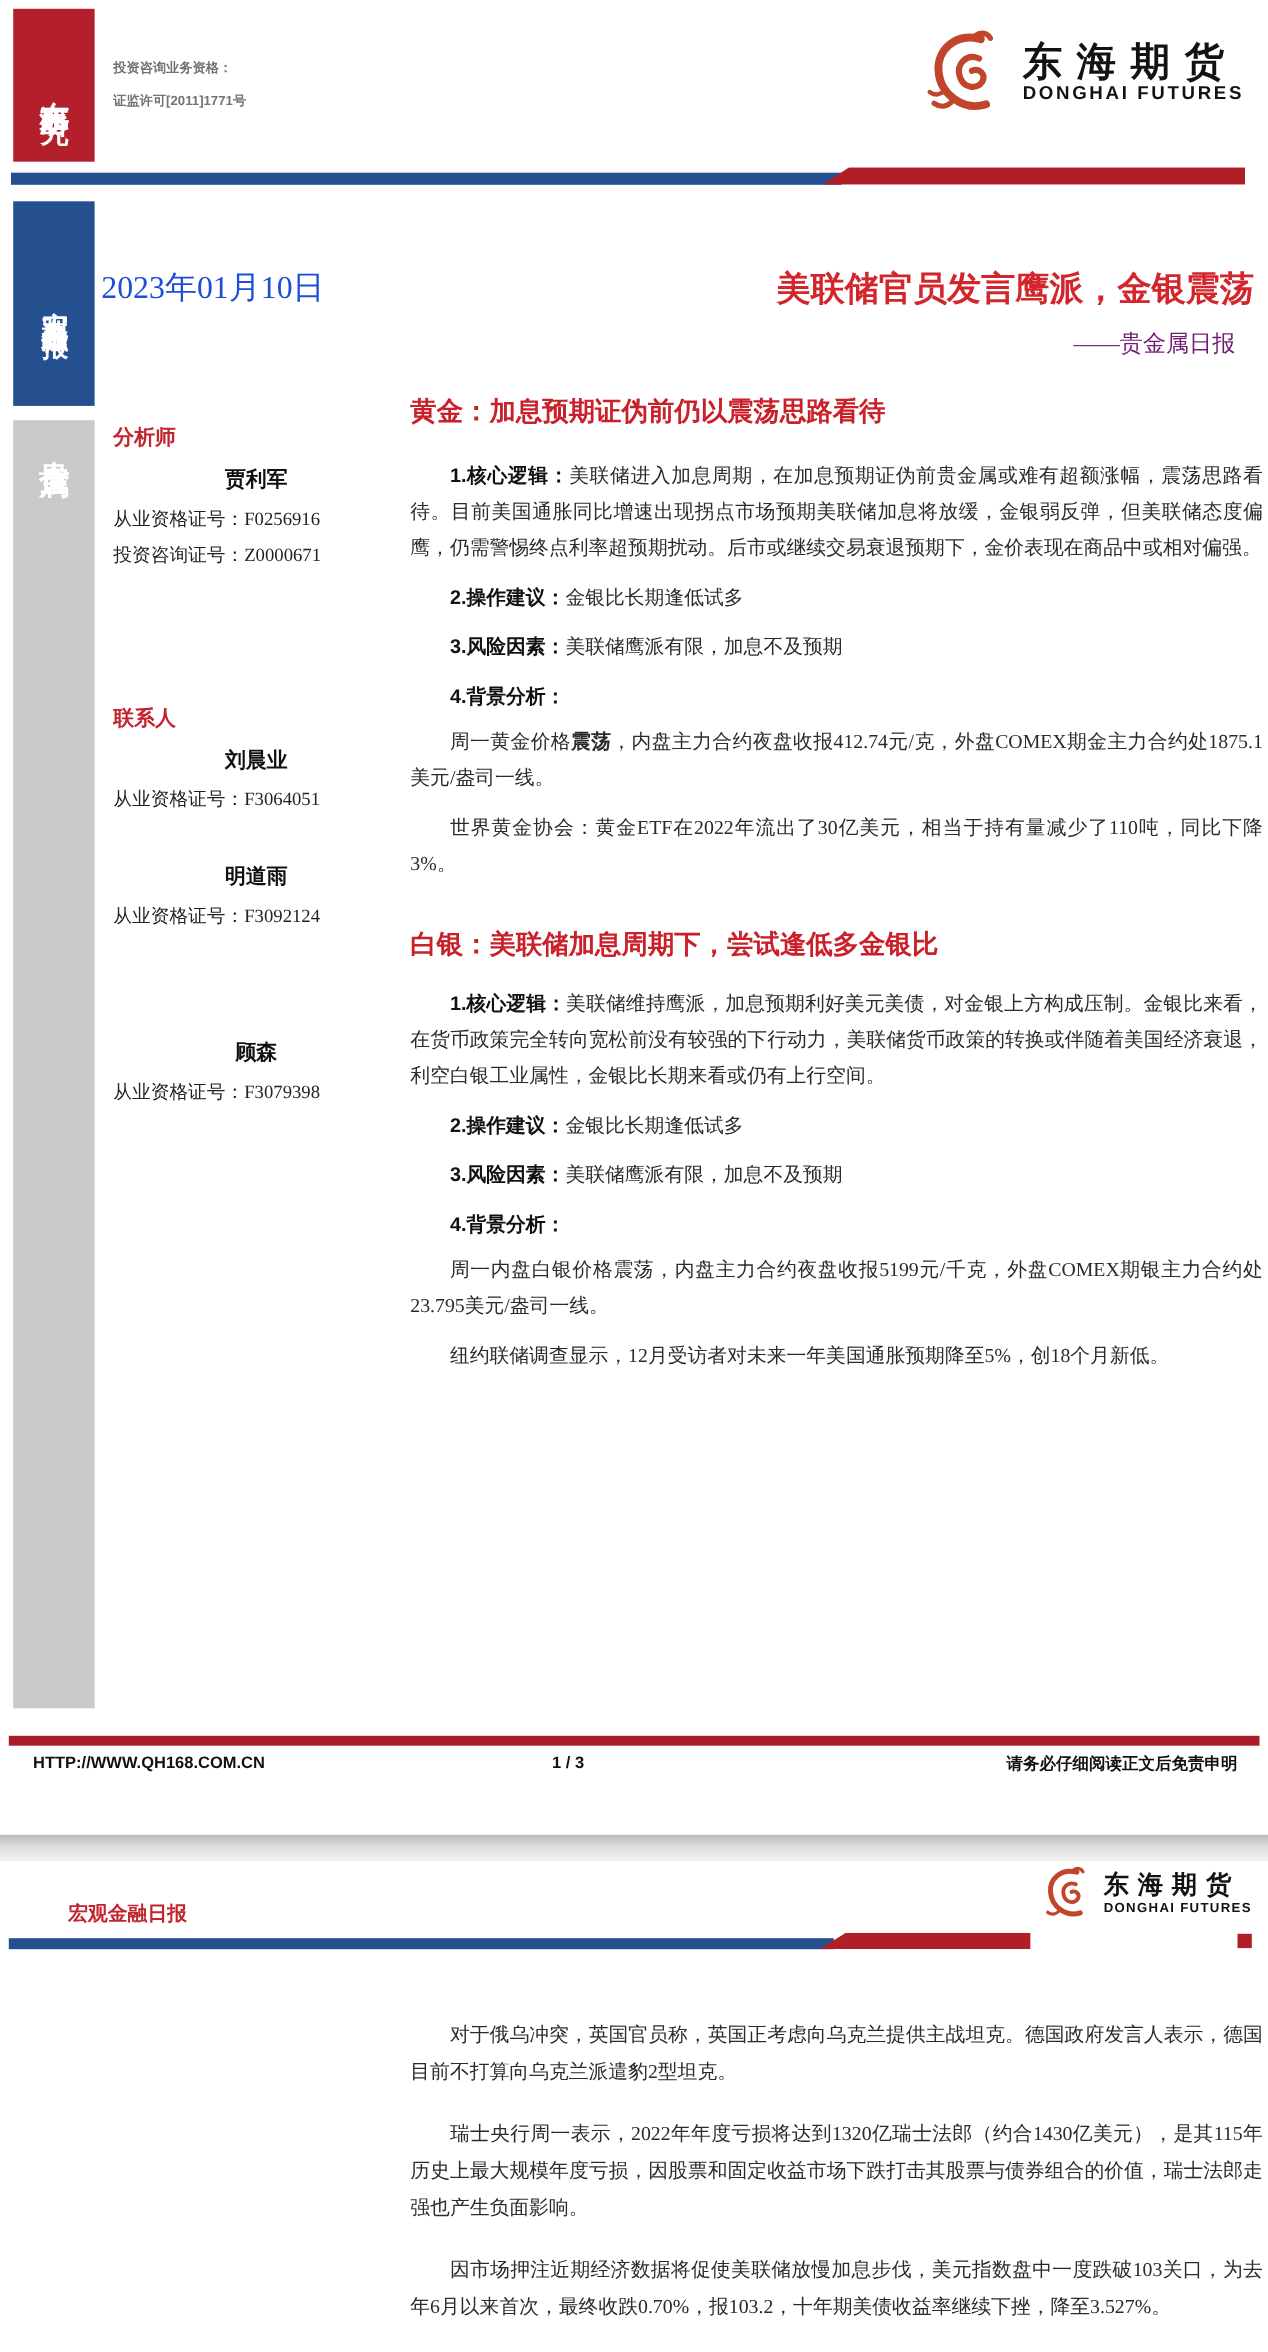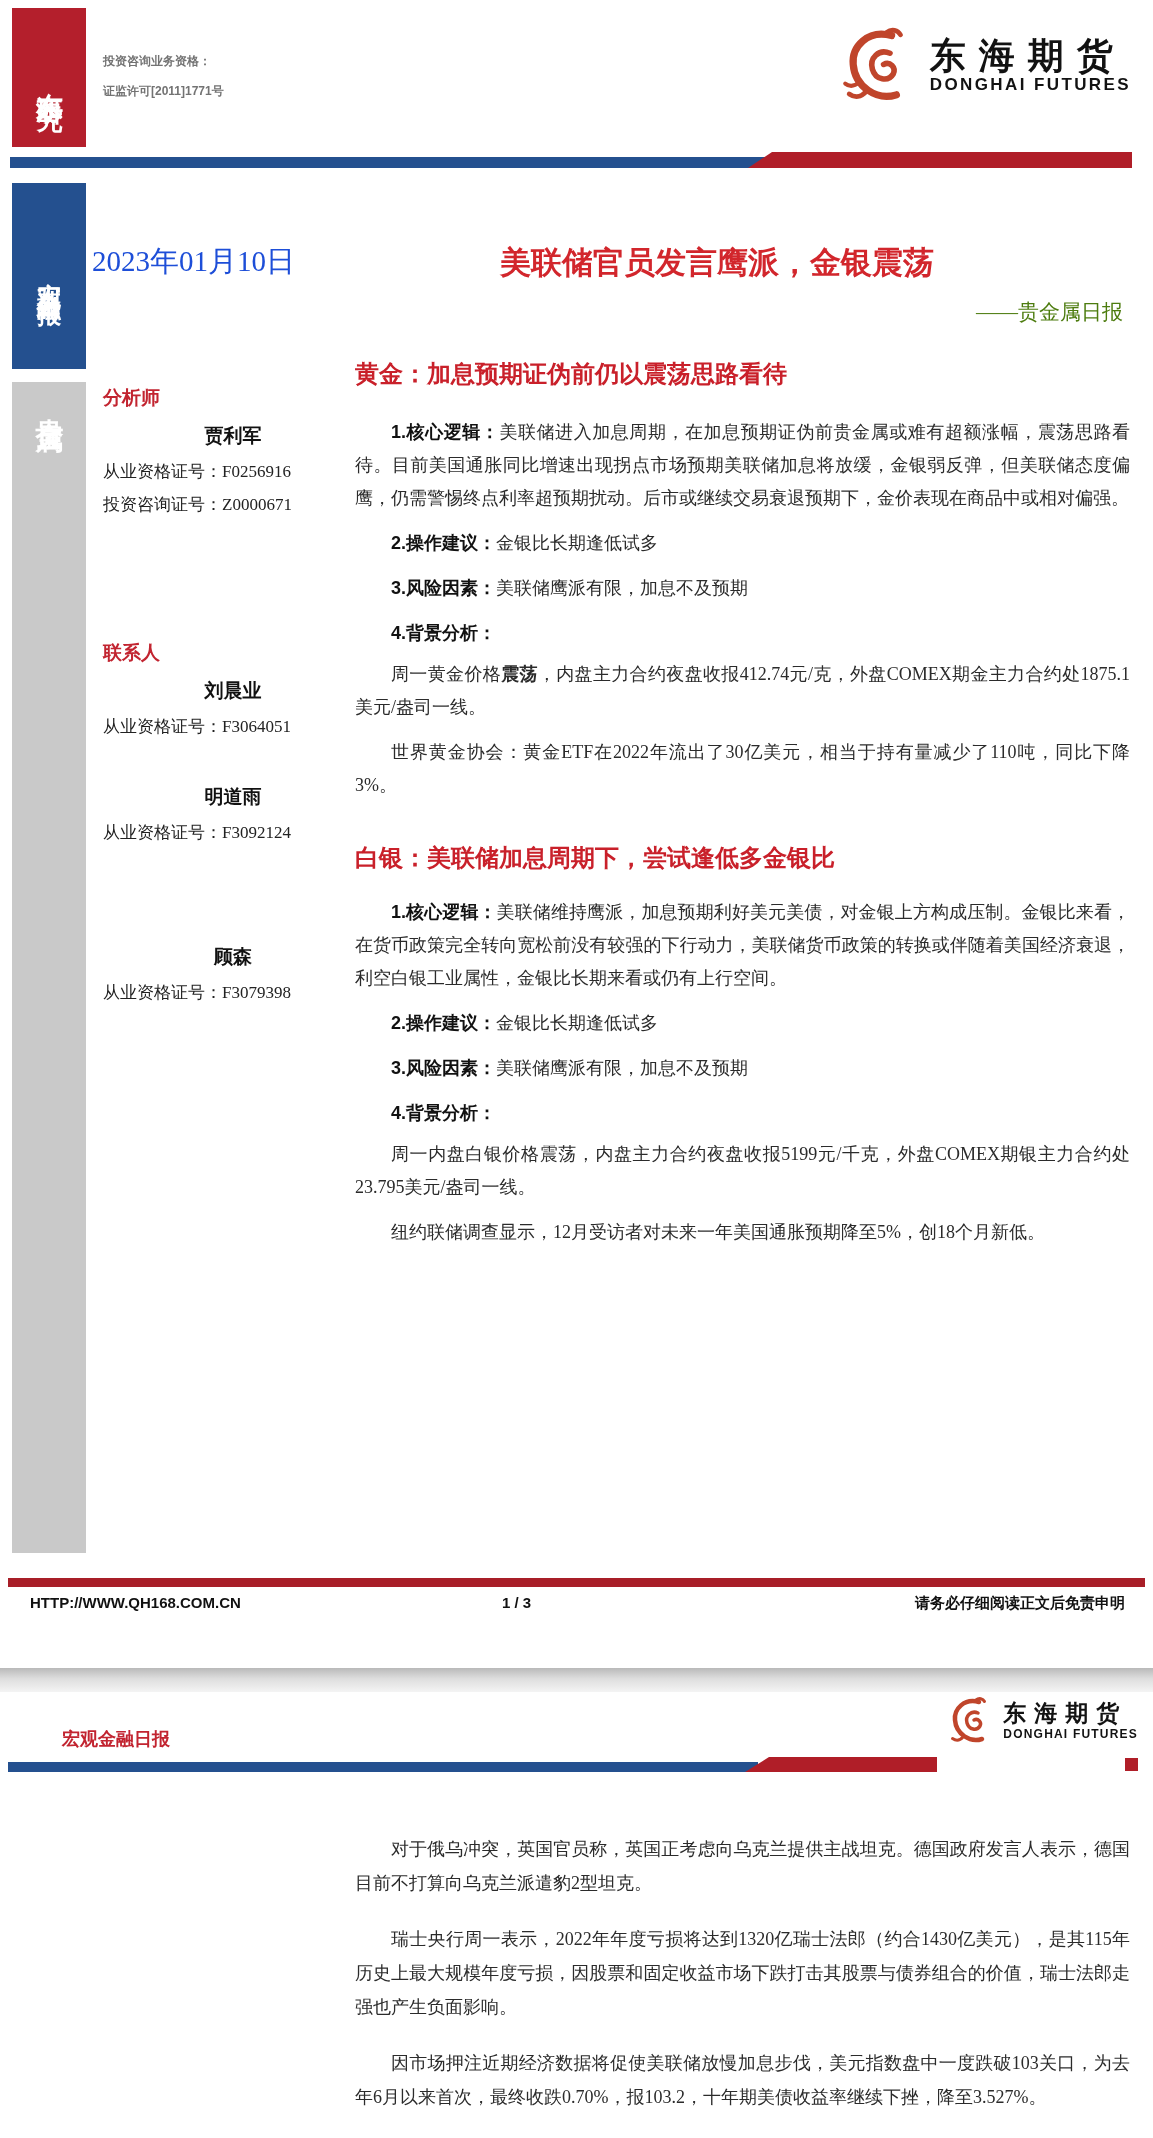"美联储官员发言鹰派，金银震荡" #report-title { text-align: left -> right }
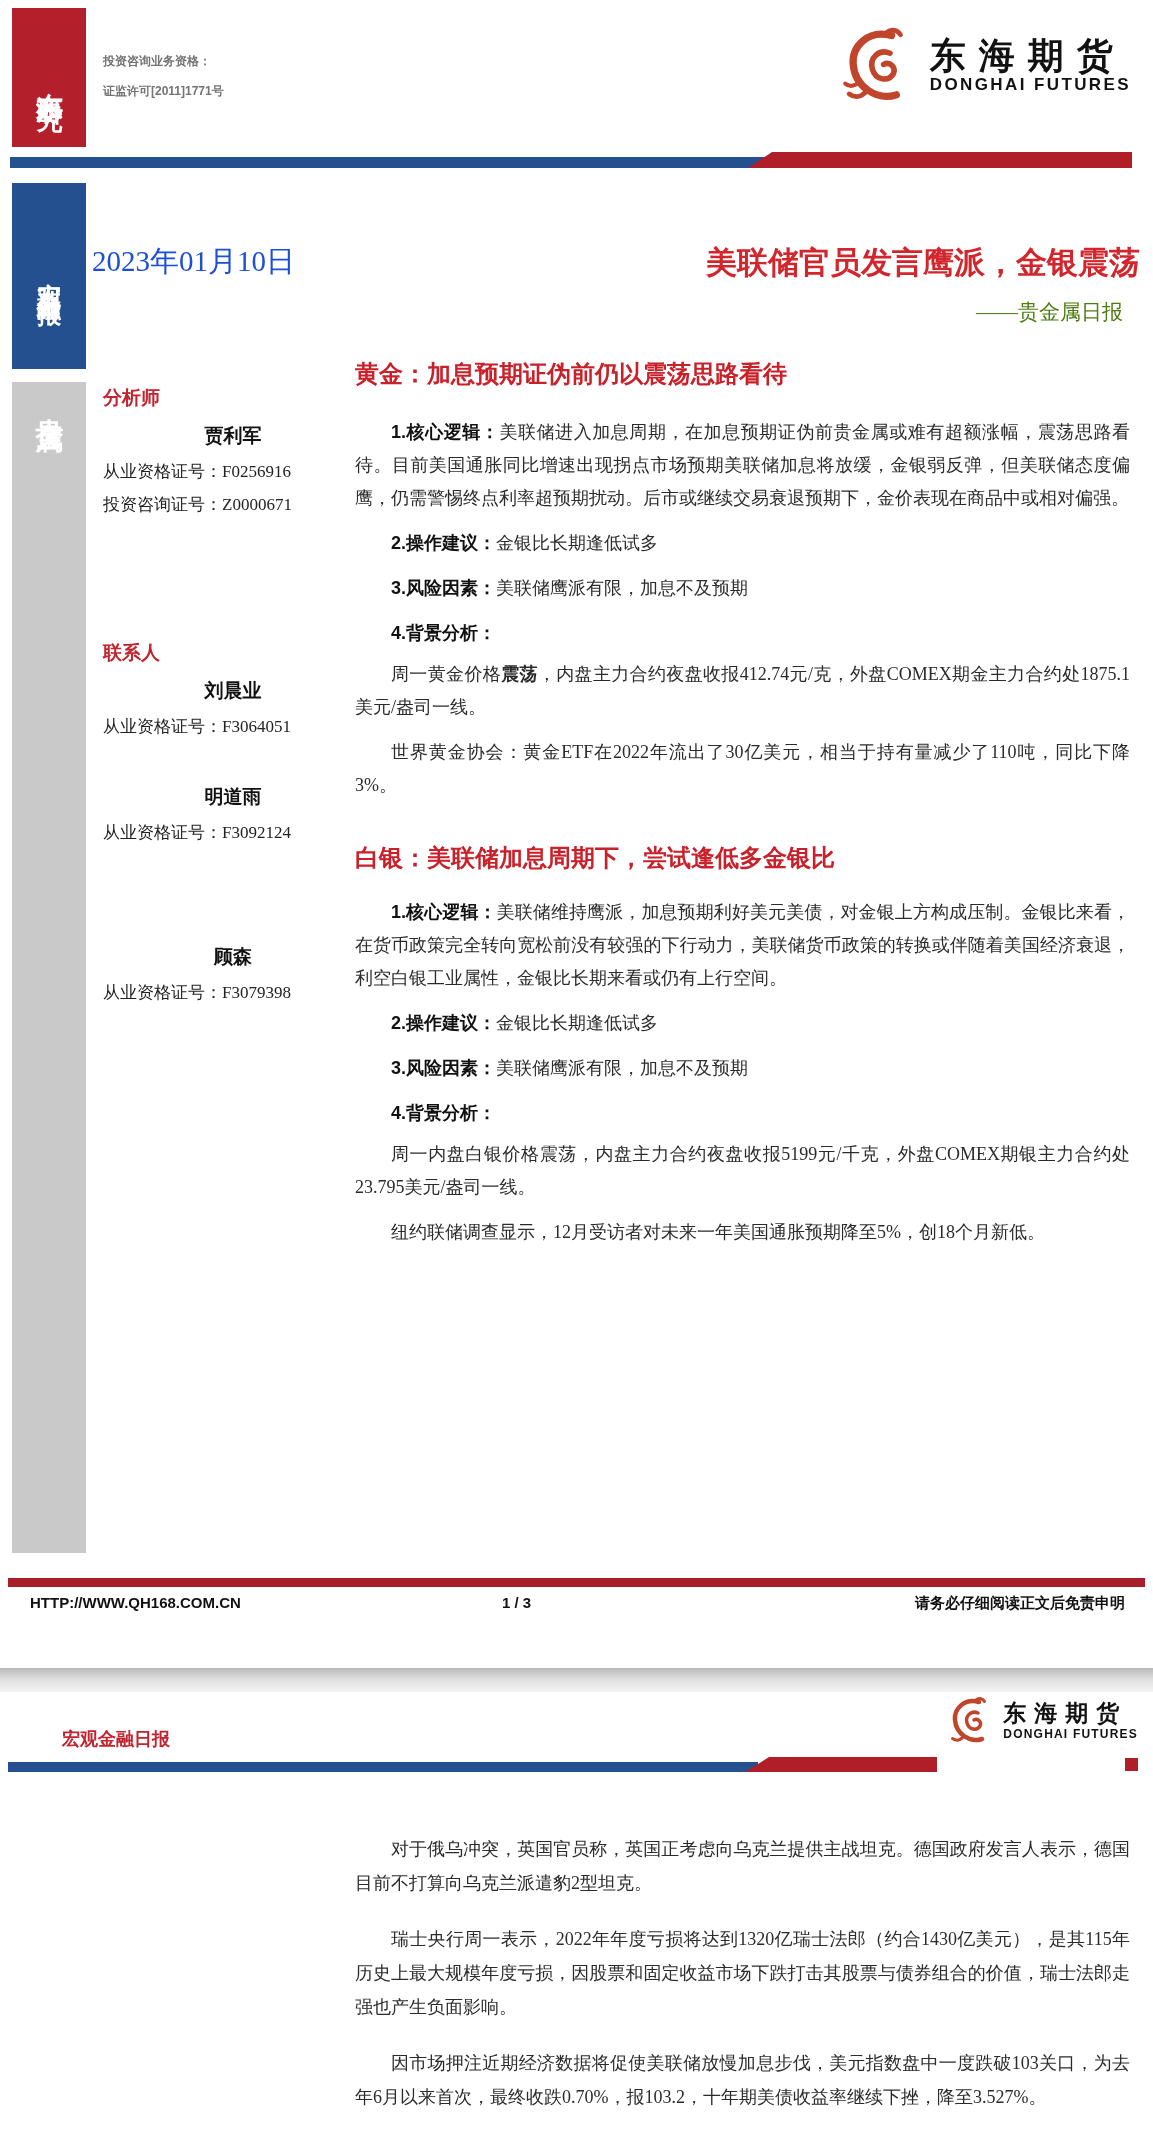"——贵金属日报" #report-subtitle { color: #4d7c0f -> #701a75 }
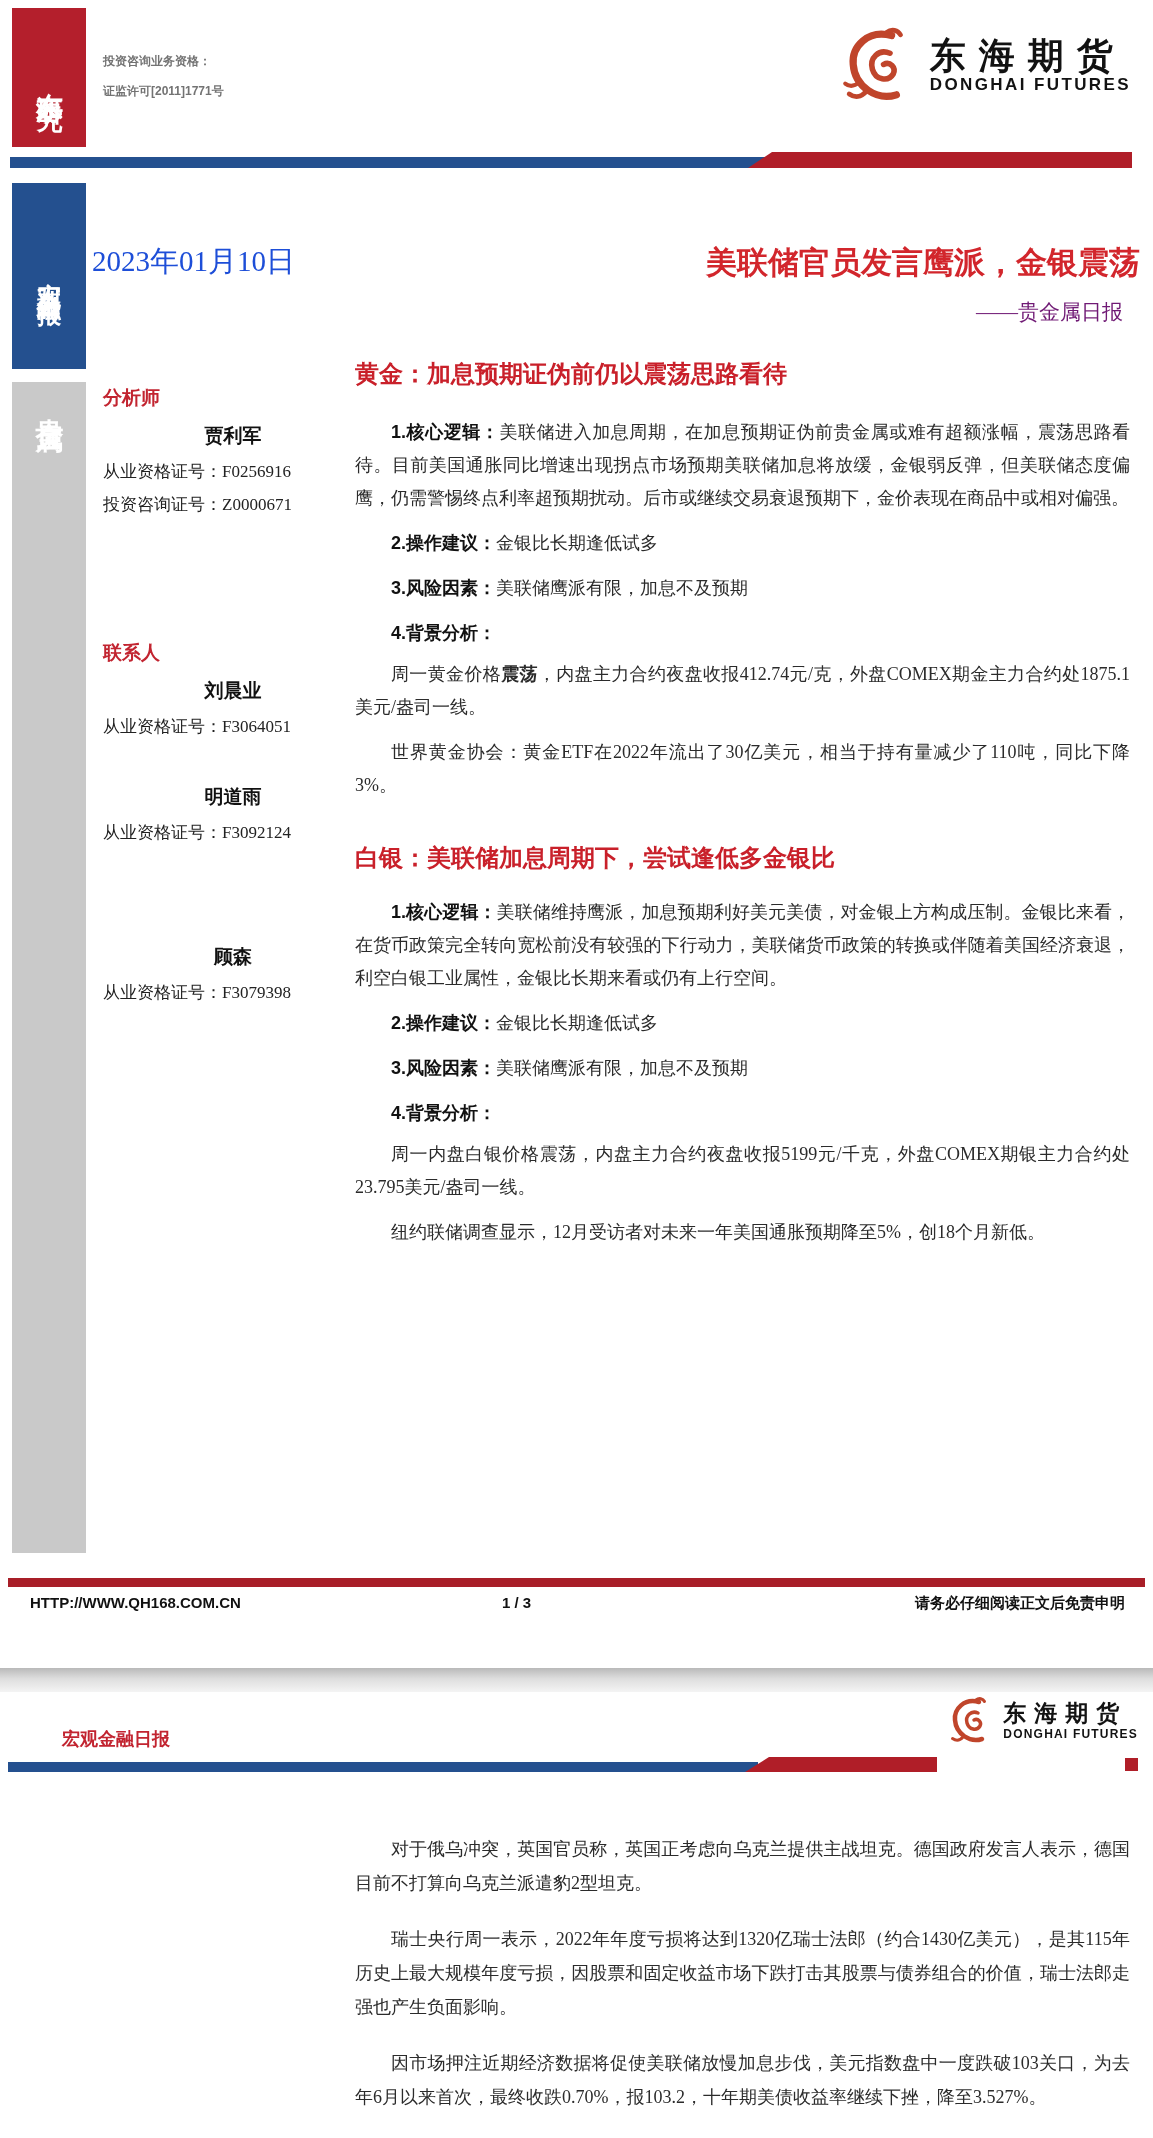"黄金：加息预期证伪前仍以震荡思路看待" .main-col { left: 355px -> 373px }
